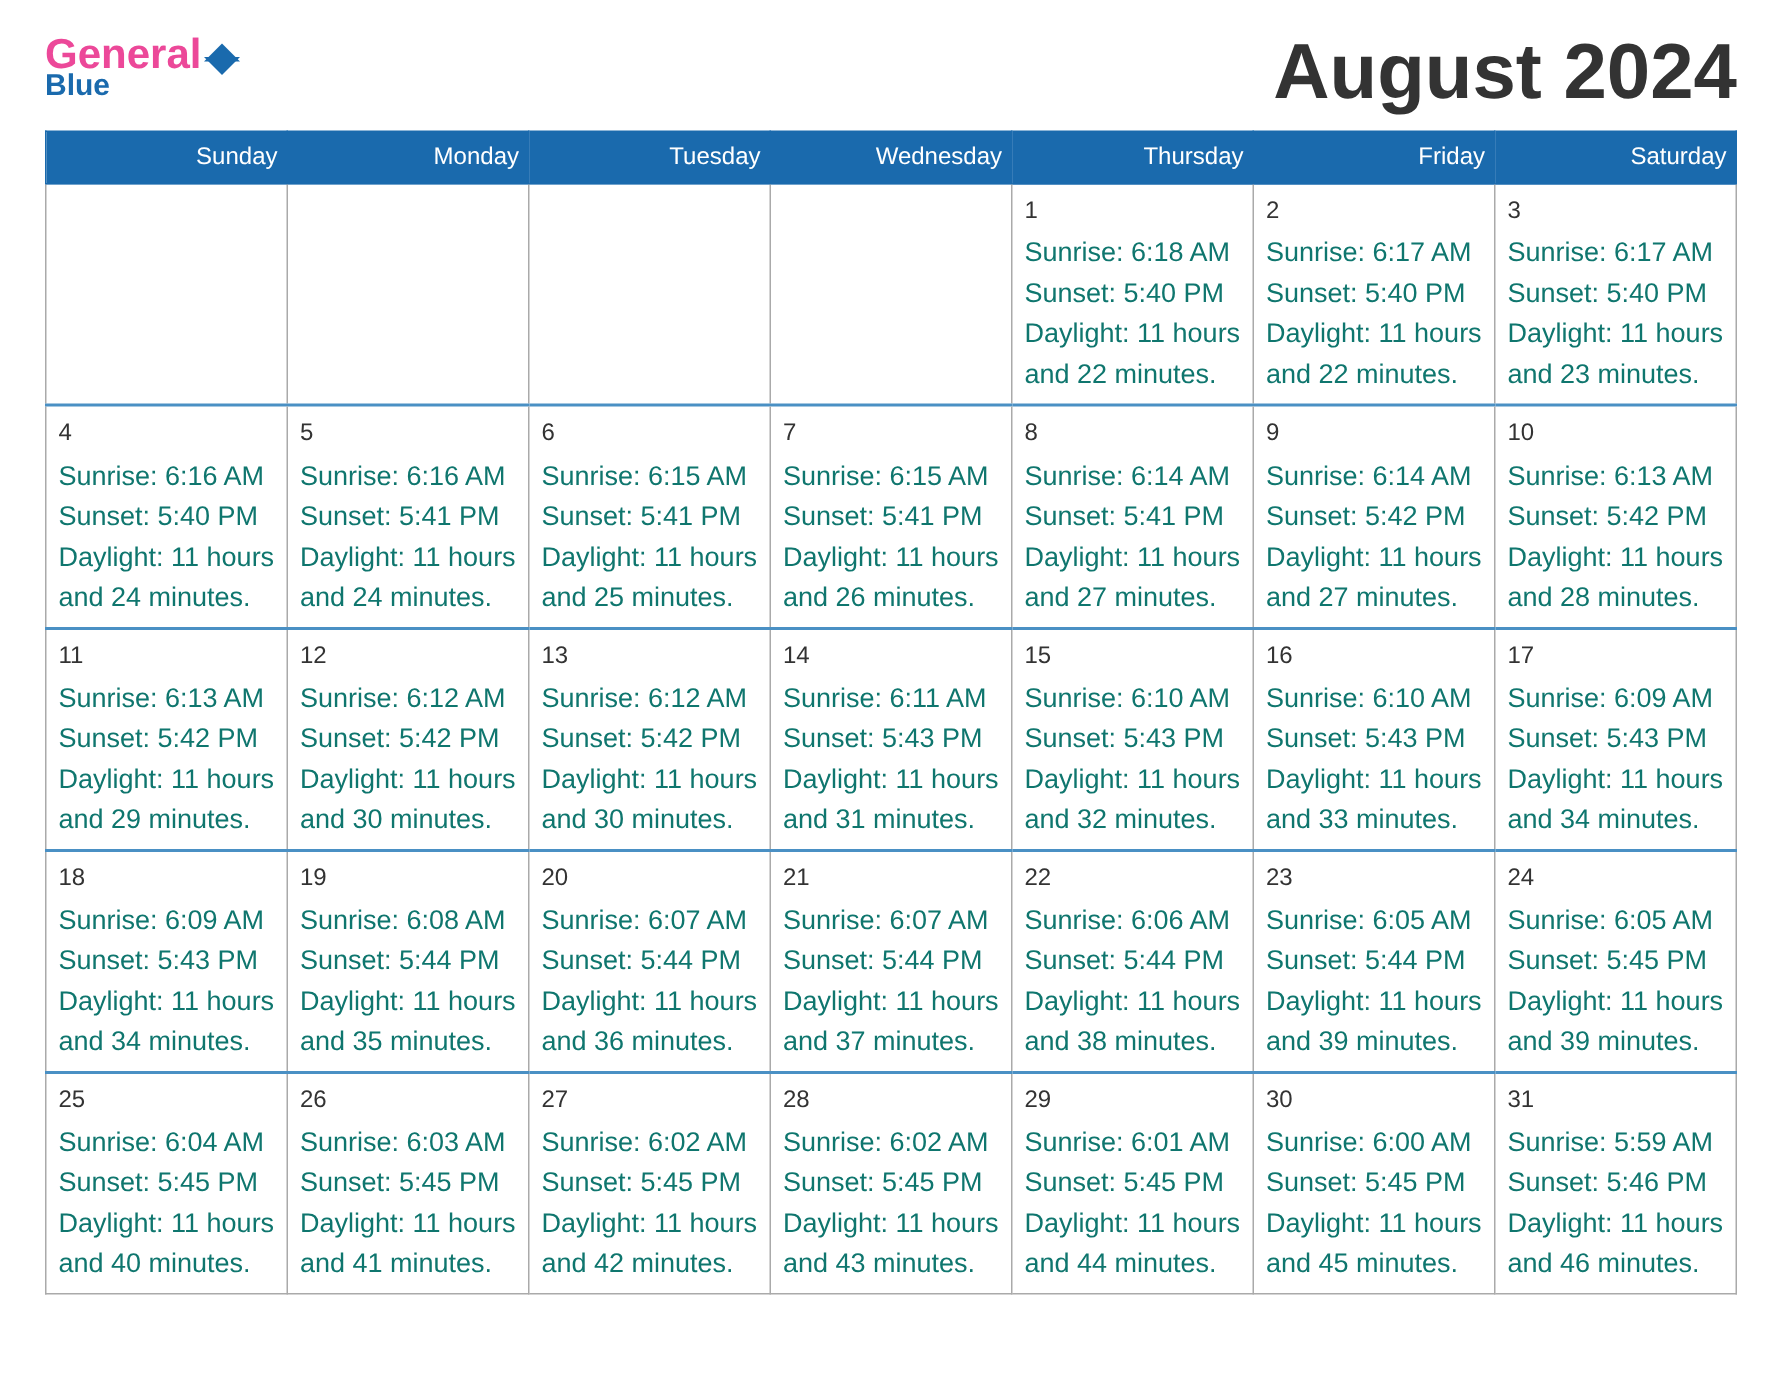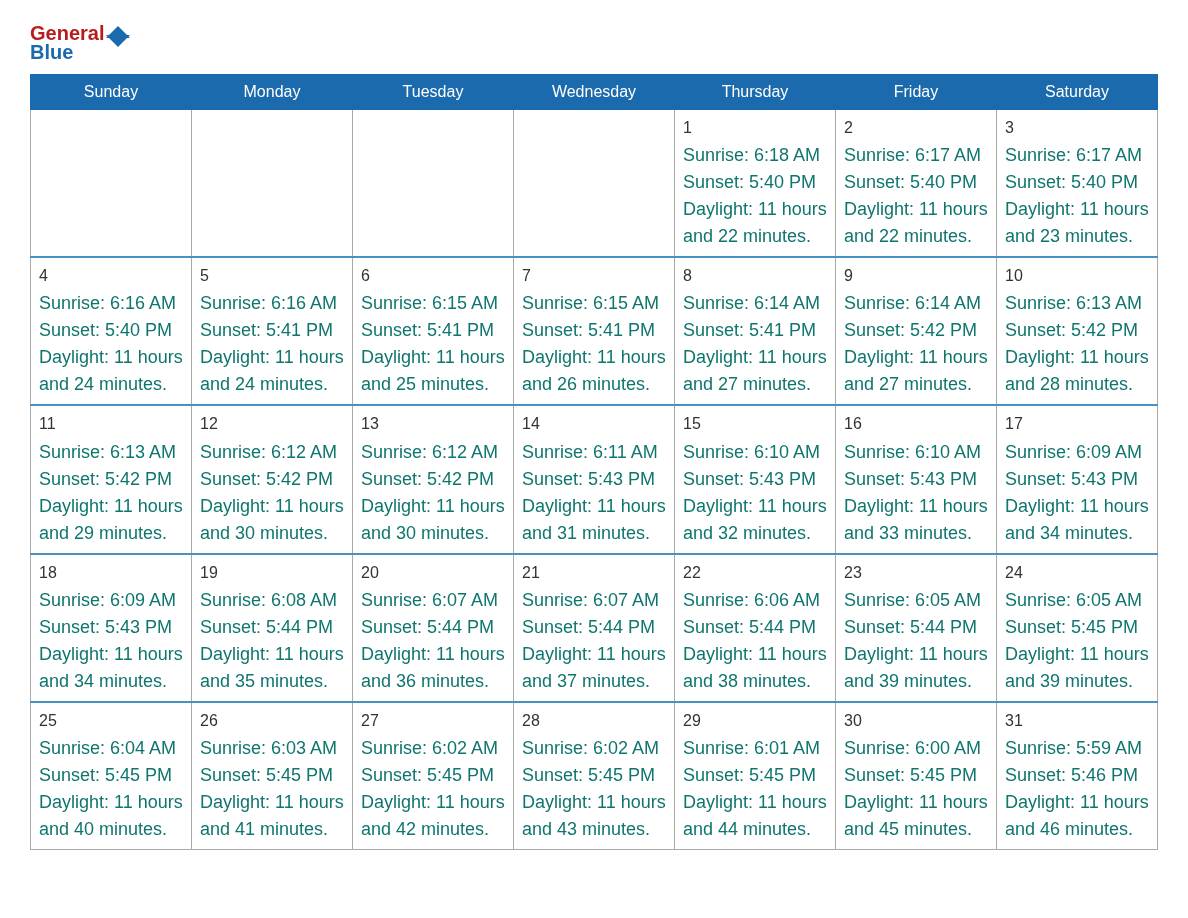"General" .logo-text-general { color: #b91c1c -> #ec4899; font-size: 20px -> 28px }
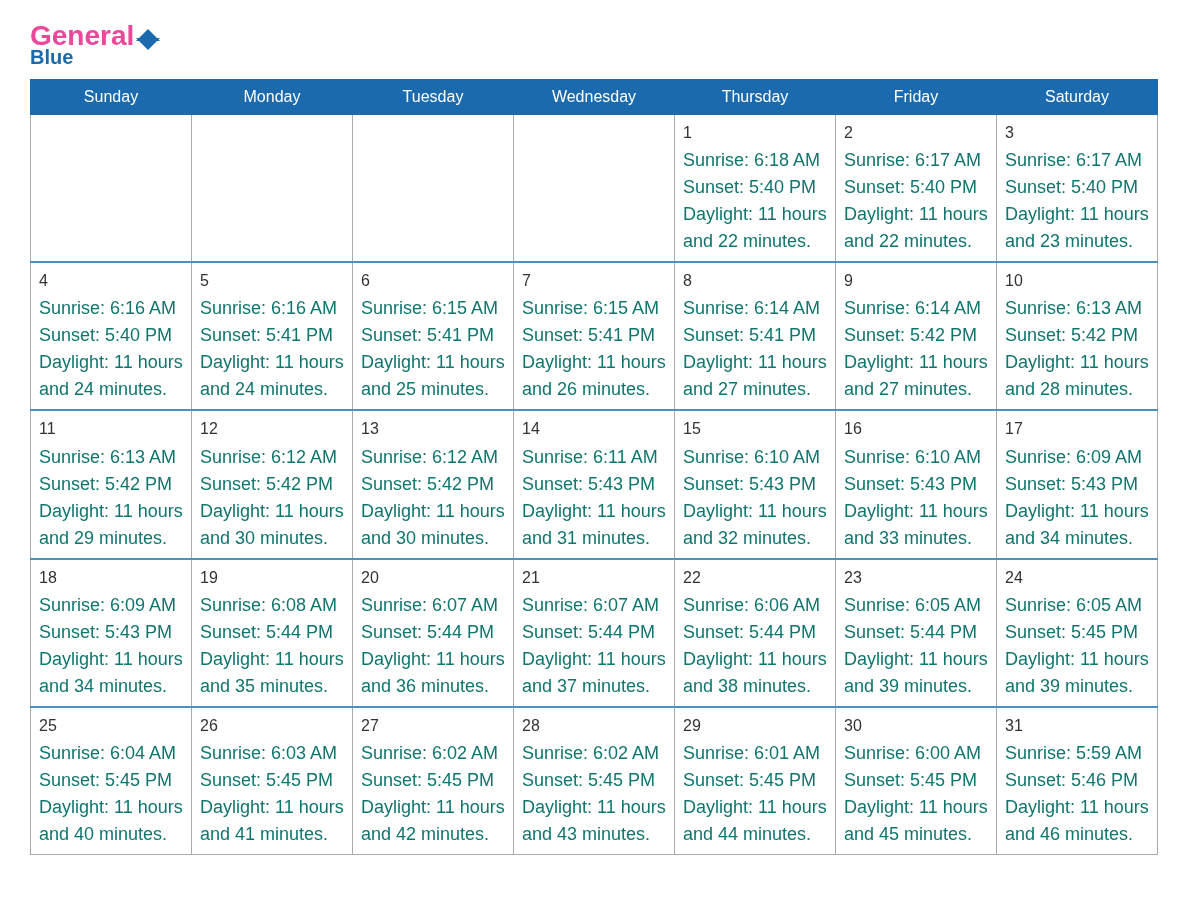"August 2024" div.month-title { html: none -> <div>August 2024</div> }
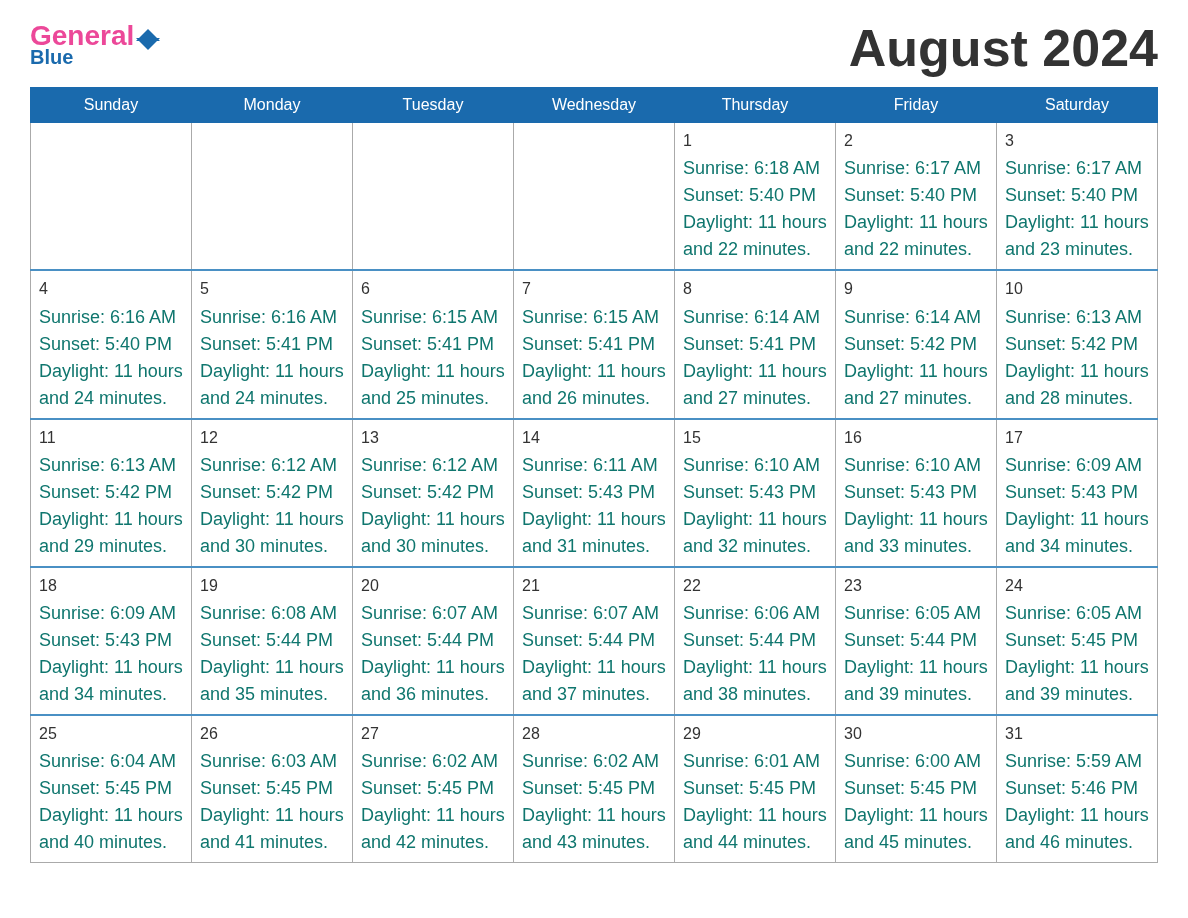"Sunday" th { padding: 8px 26px -> 8px 6px; text-align: center -> right }
